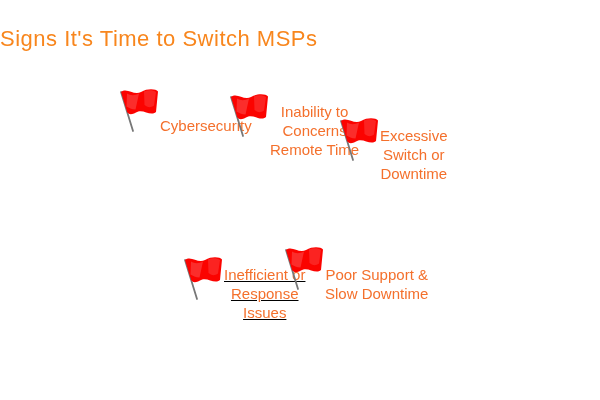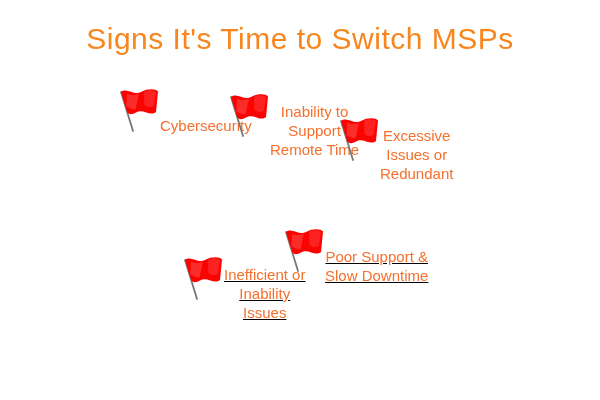"Signs It's Time to Switch" .title { font-size: 30px -> 22px; text-align: center -> left }
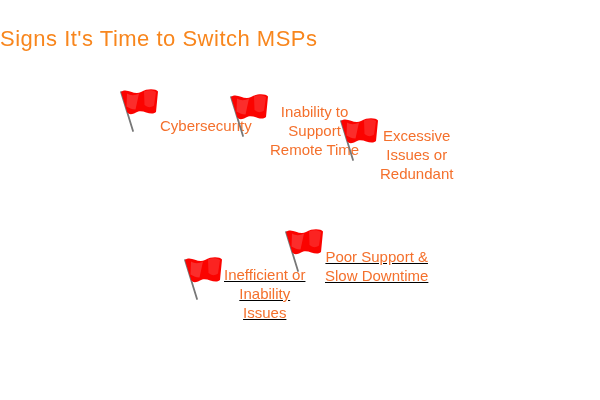"Support" span { text: Support -> Concerns }
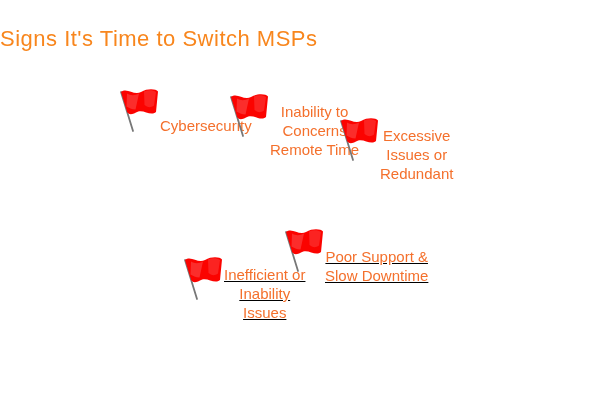"Issues or" span { text: Issues -> Switch }
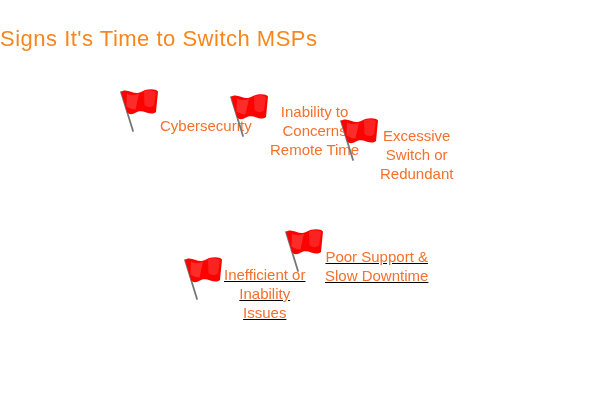"Redundant" span { text: Redundant -> Downtime }
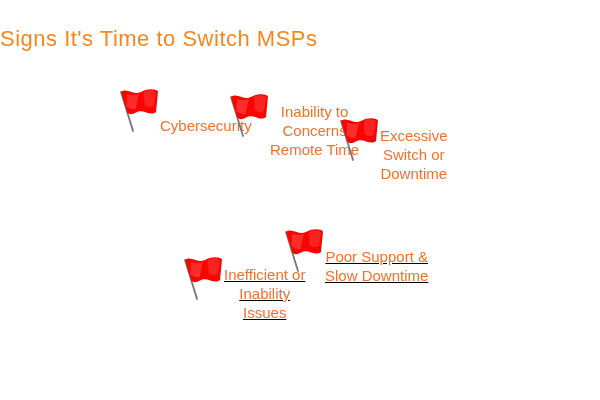"Poor Support &" .pos-5 { text-decoration: underline -> none; top: 213px -> 231px }
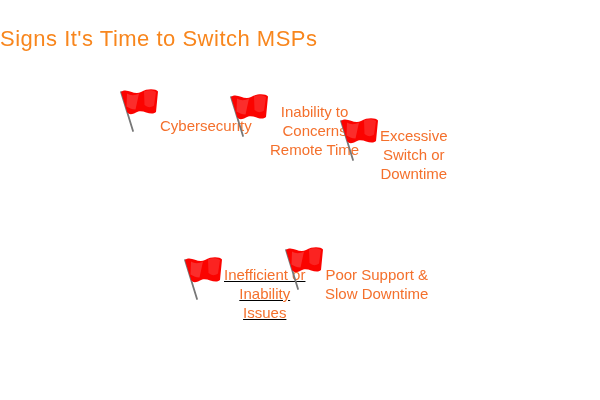"Inability" span { text: Inability -> Response }
